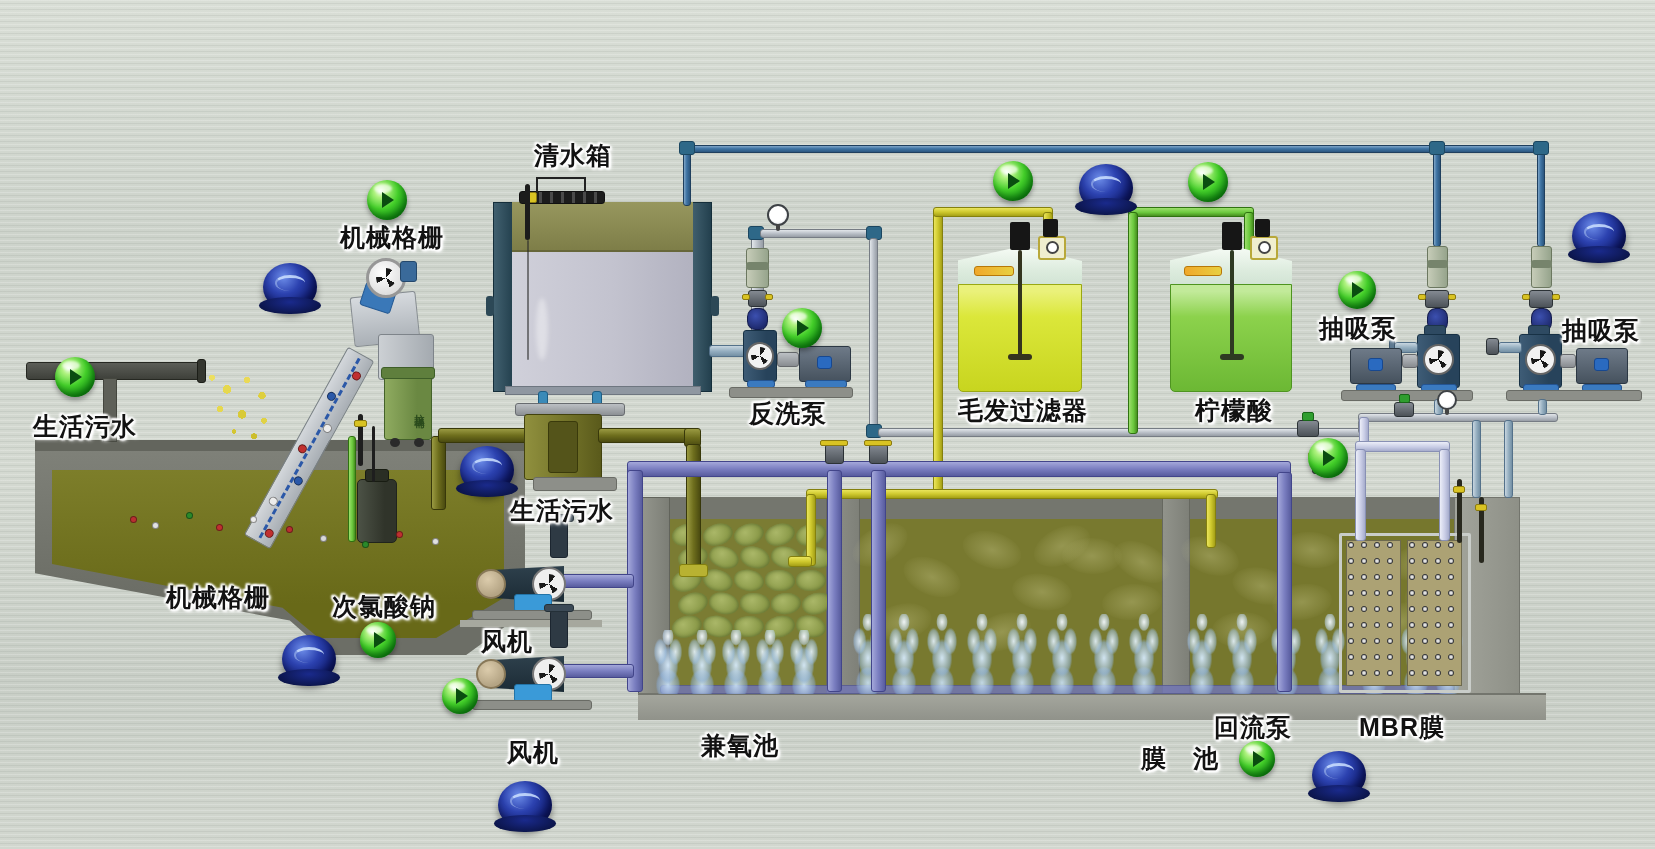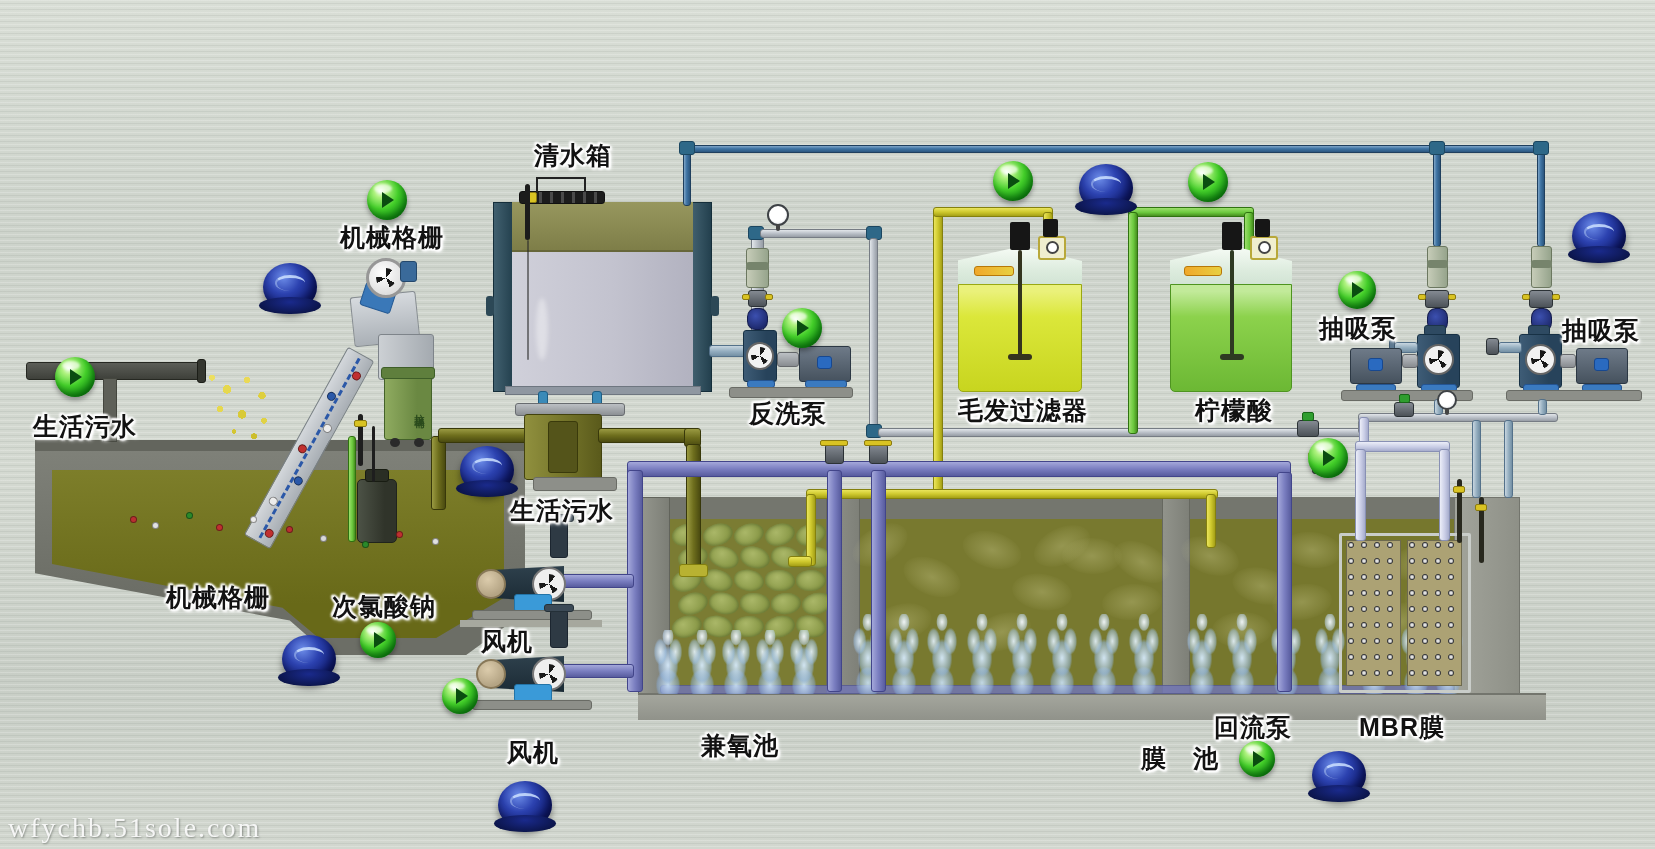"wfychb.51sole.com" div { html: <div>wfychb.51sole.com</div> -> none }
